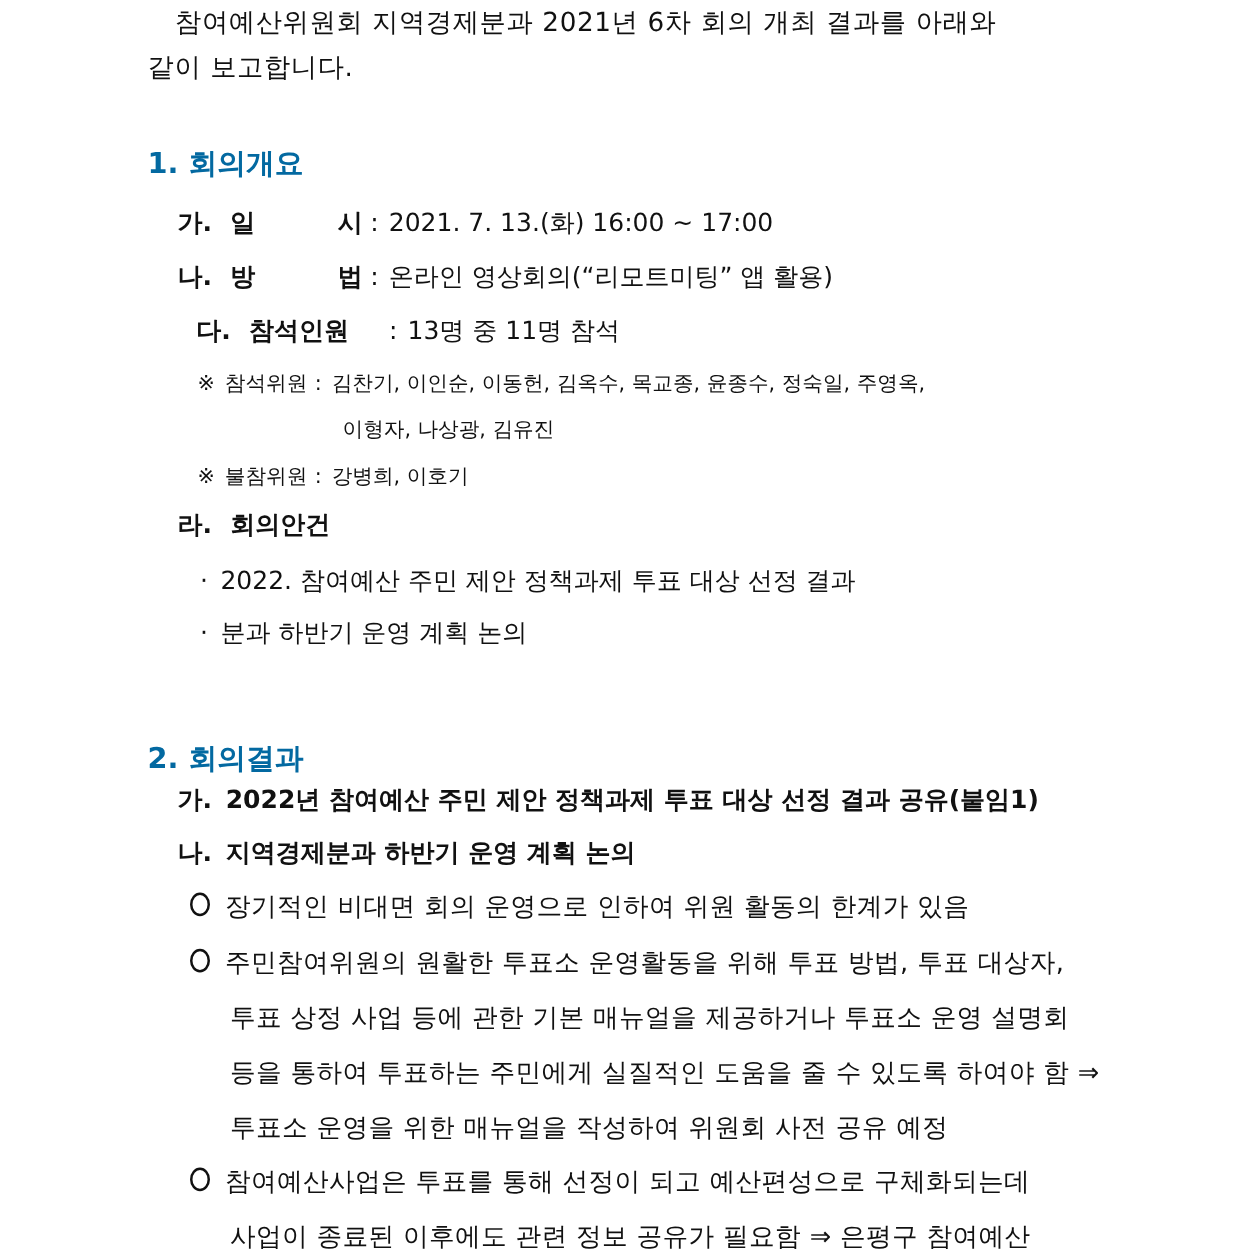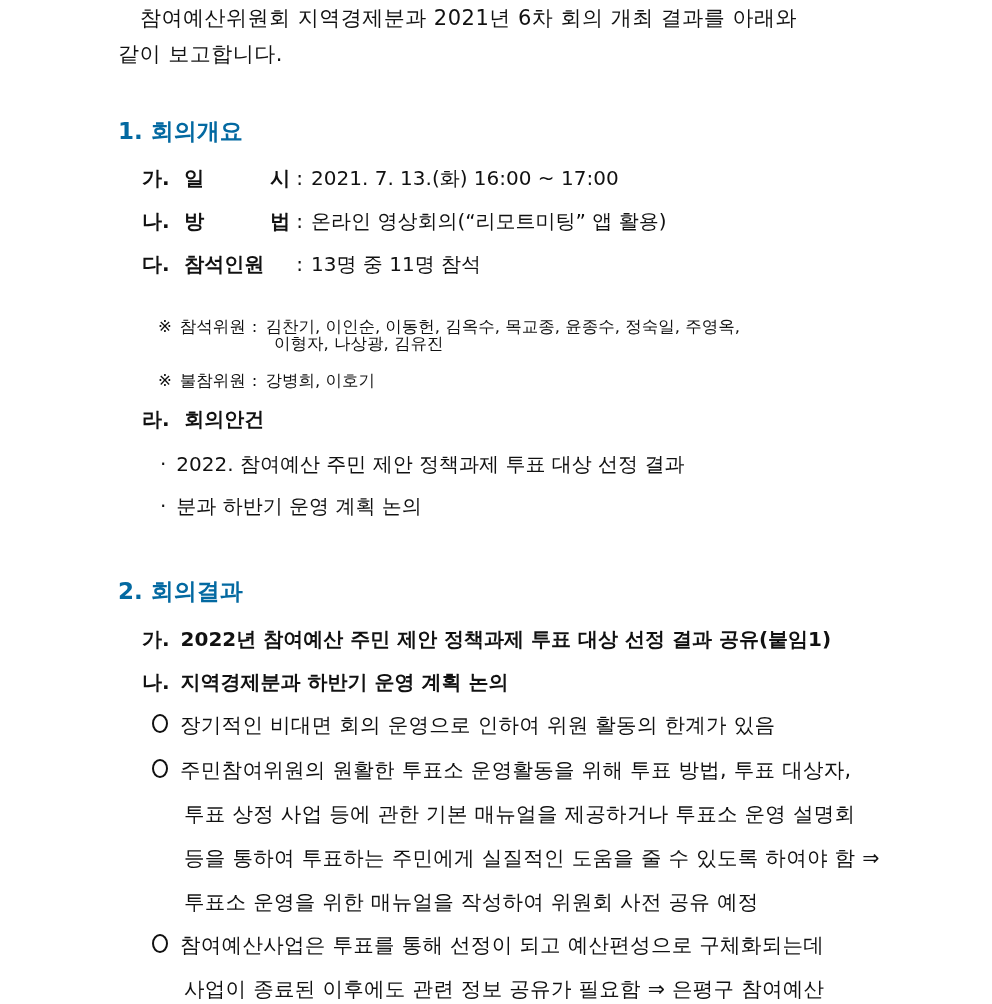"다. 참석인원 : 13명 중" div.line { left: 142px -> 157px }
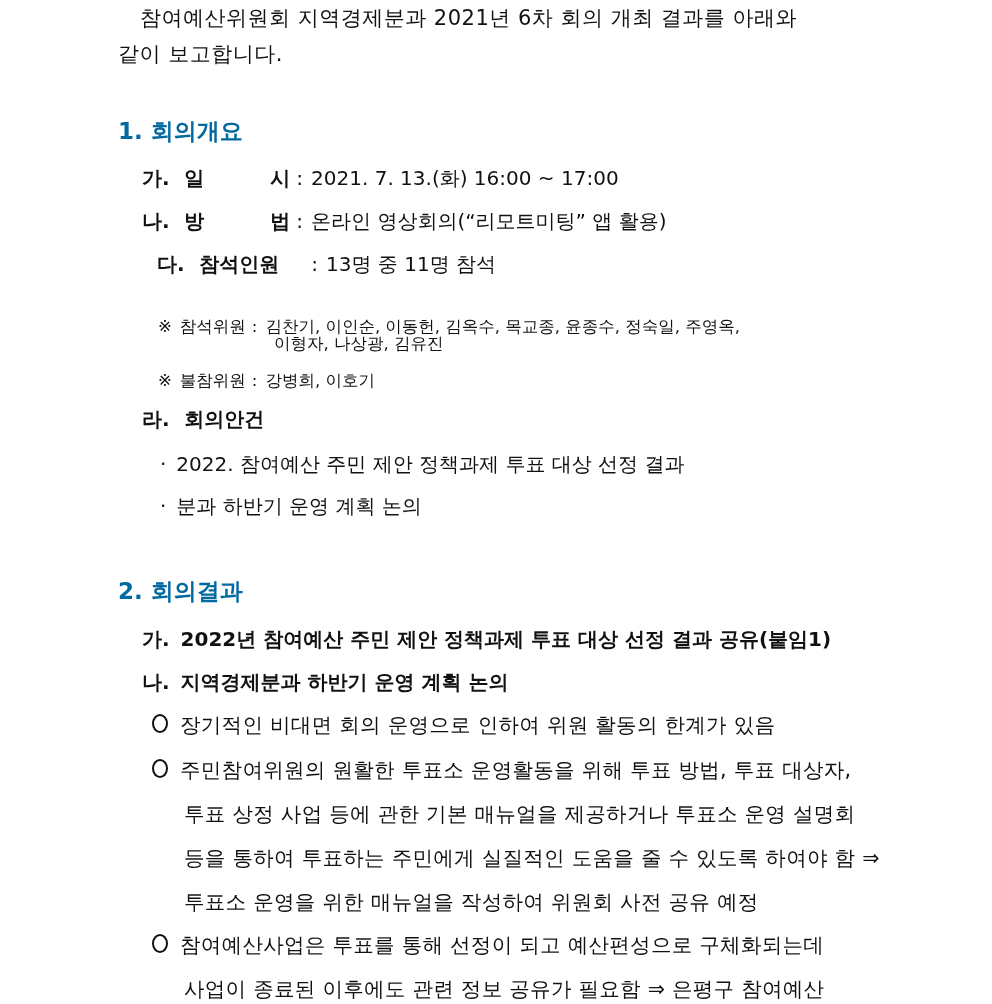"※ 참석위원 : 김찬기, 이인순," div.line { margin-top: 20px -> none }
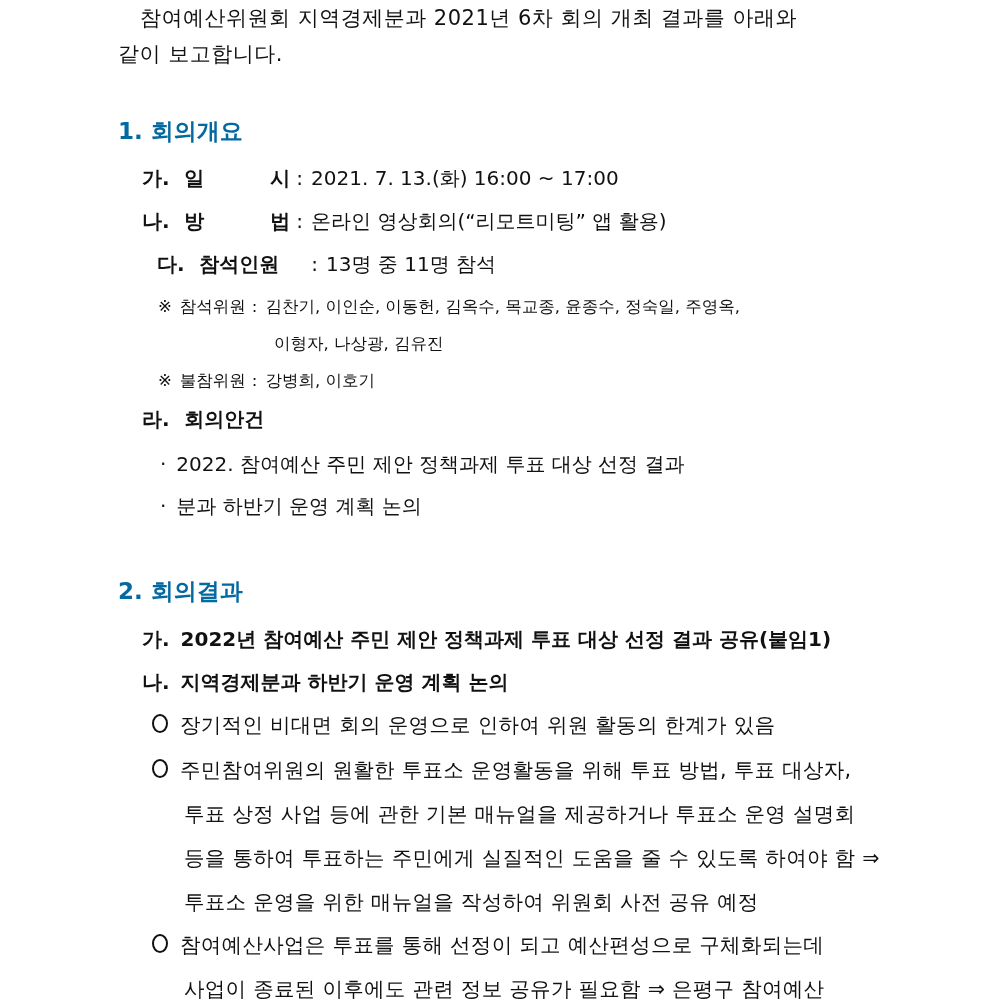"2. 회의결과" div.line { top: 577px -> 593px }
